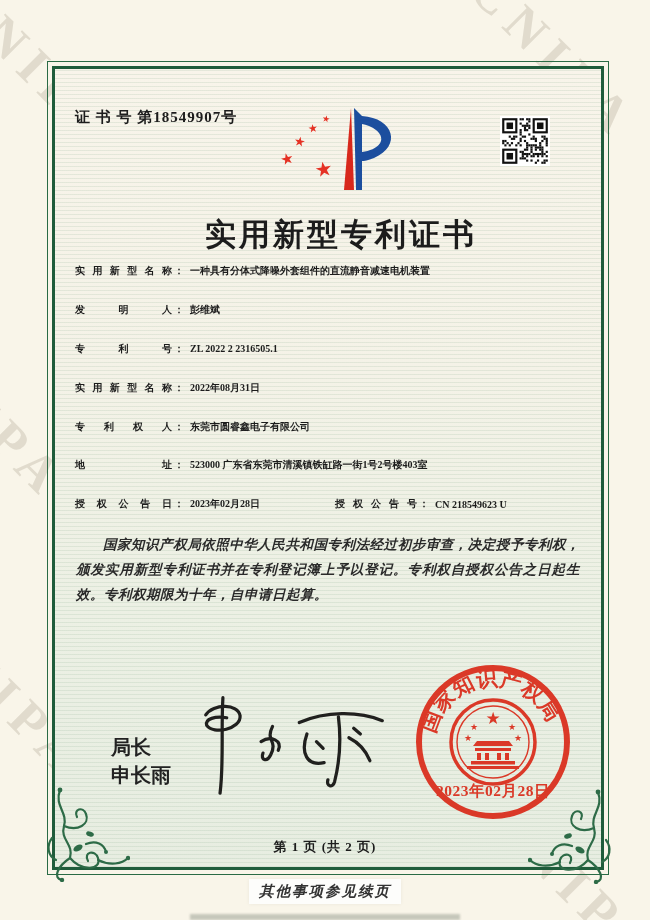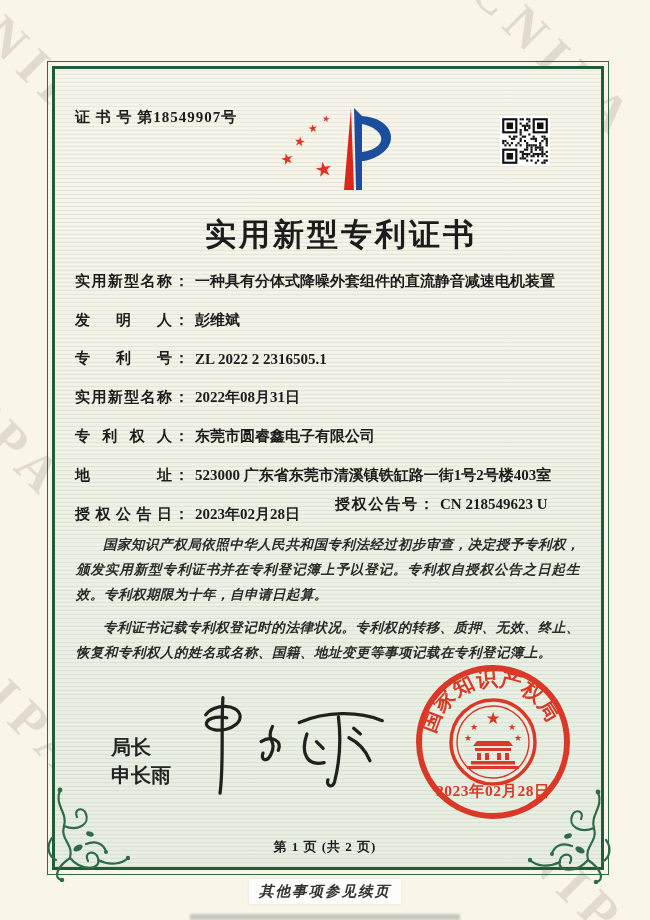"实用新型名称" .field-row { align-items: flex-end -> center; font-size: 15px -> 10px }
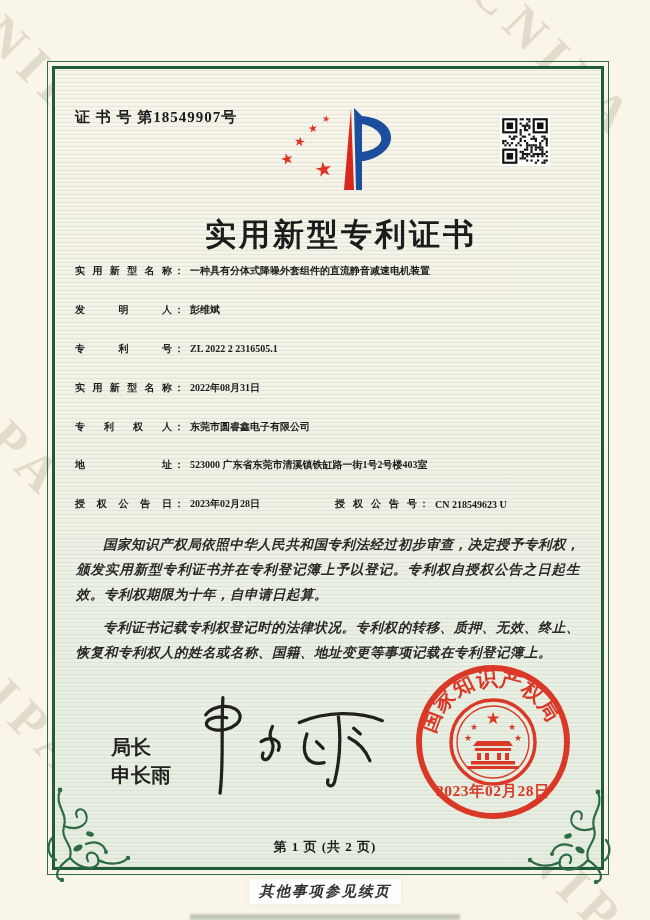"专利证书记载专利权登记时的法律状况。专利权的转移、质押、无效、终止、恢复和专利权" p { html: <p>专利证书记载专利权登记时的法律状况。专利权的转移、质押、无效、终止、恢复和专利权人的姓名或名称、国籍、地址变更等事项记载在专利登记簿上。</p> -> none }
